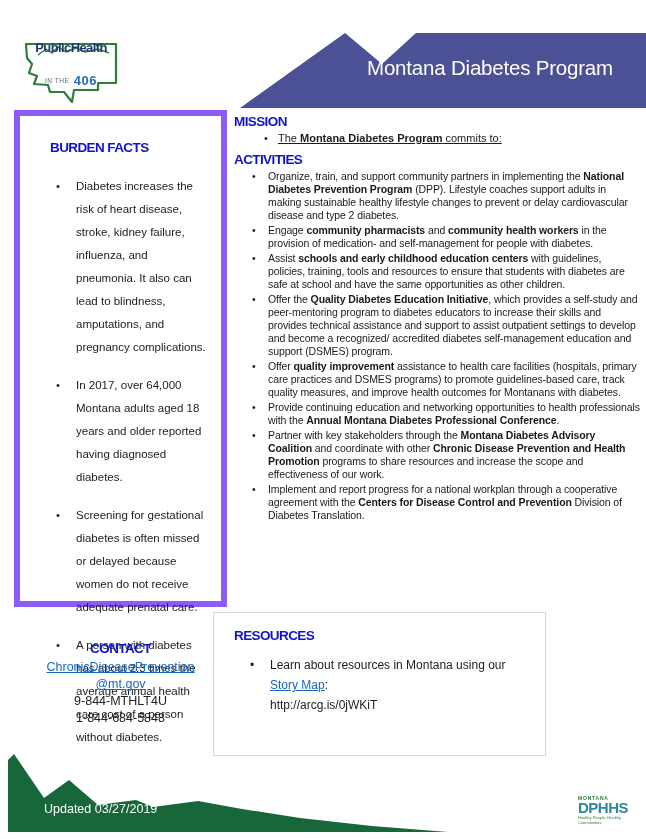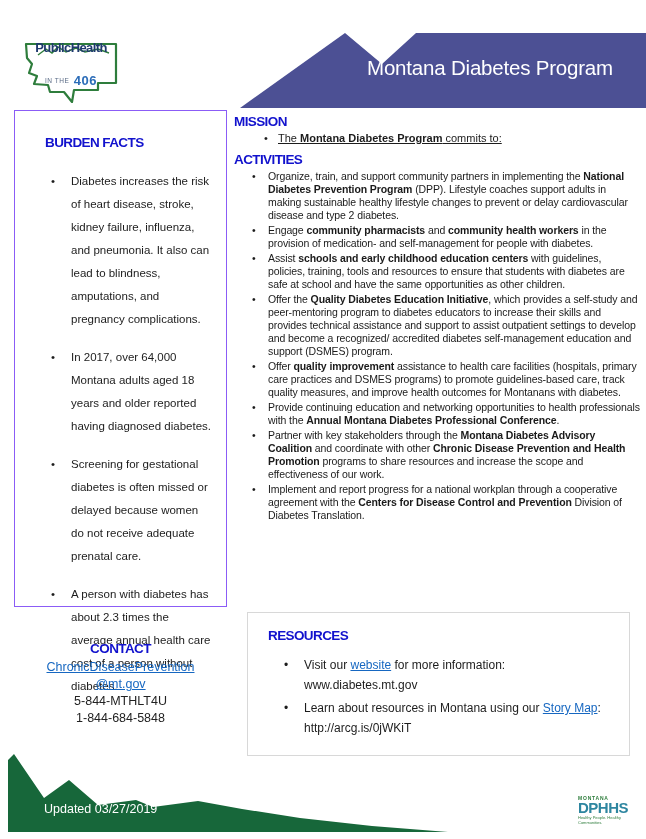"BURDEN FACTS" .left-card { border: 1px solid #8b5cf6 -> 6px solid #8b5cf6 }
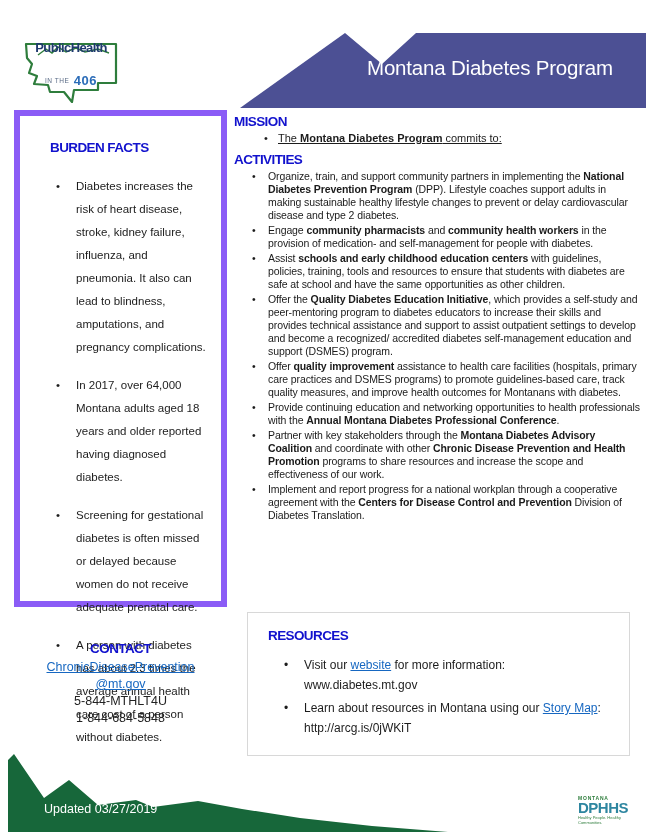"RESOURCES" .resources { left: 247px -> 213px; width: 383px -> 333px }
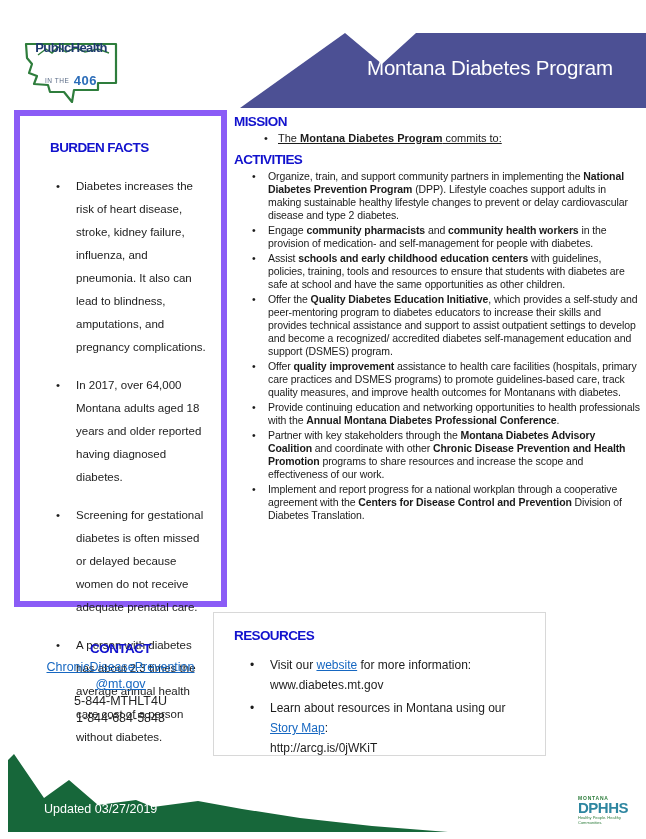"Visit our website for more" li { html: <li><span>Visit our </span><a>website</a><span> for more information: www.diabetes.mt.gov</span></li> -> none }
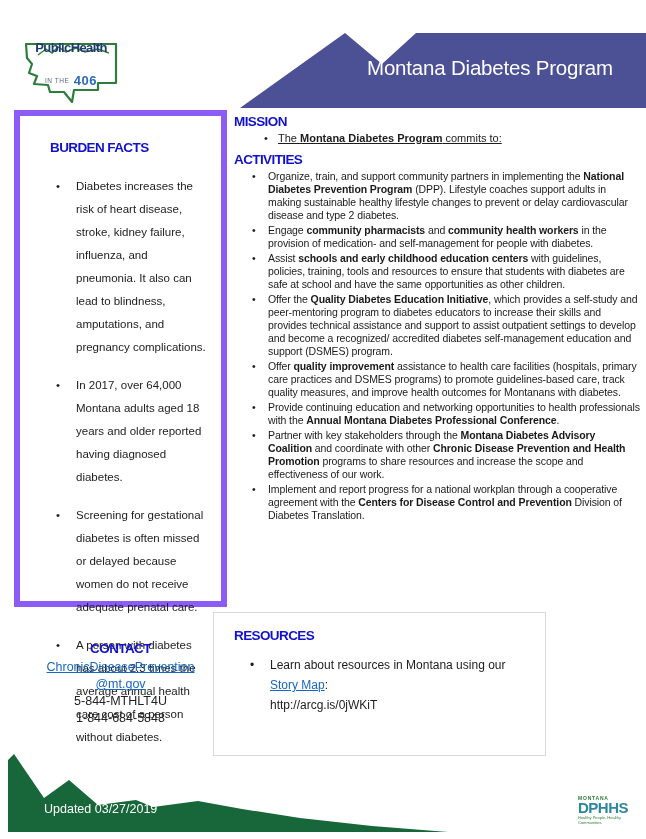"5-844-MTHLT4U" div.phone { text: 5-844-MTHLT4U -> 9-844-MTHLT4U }
